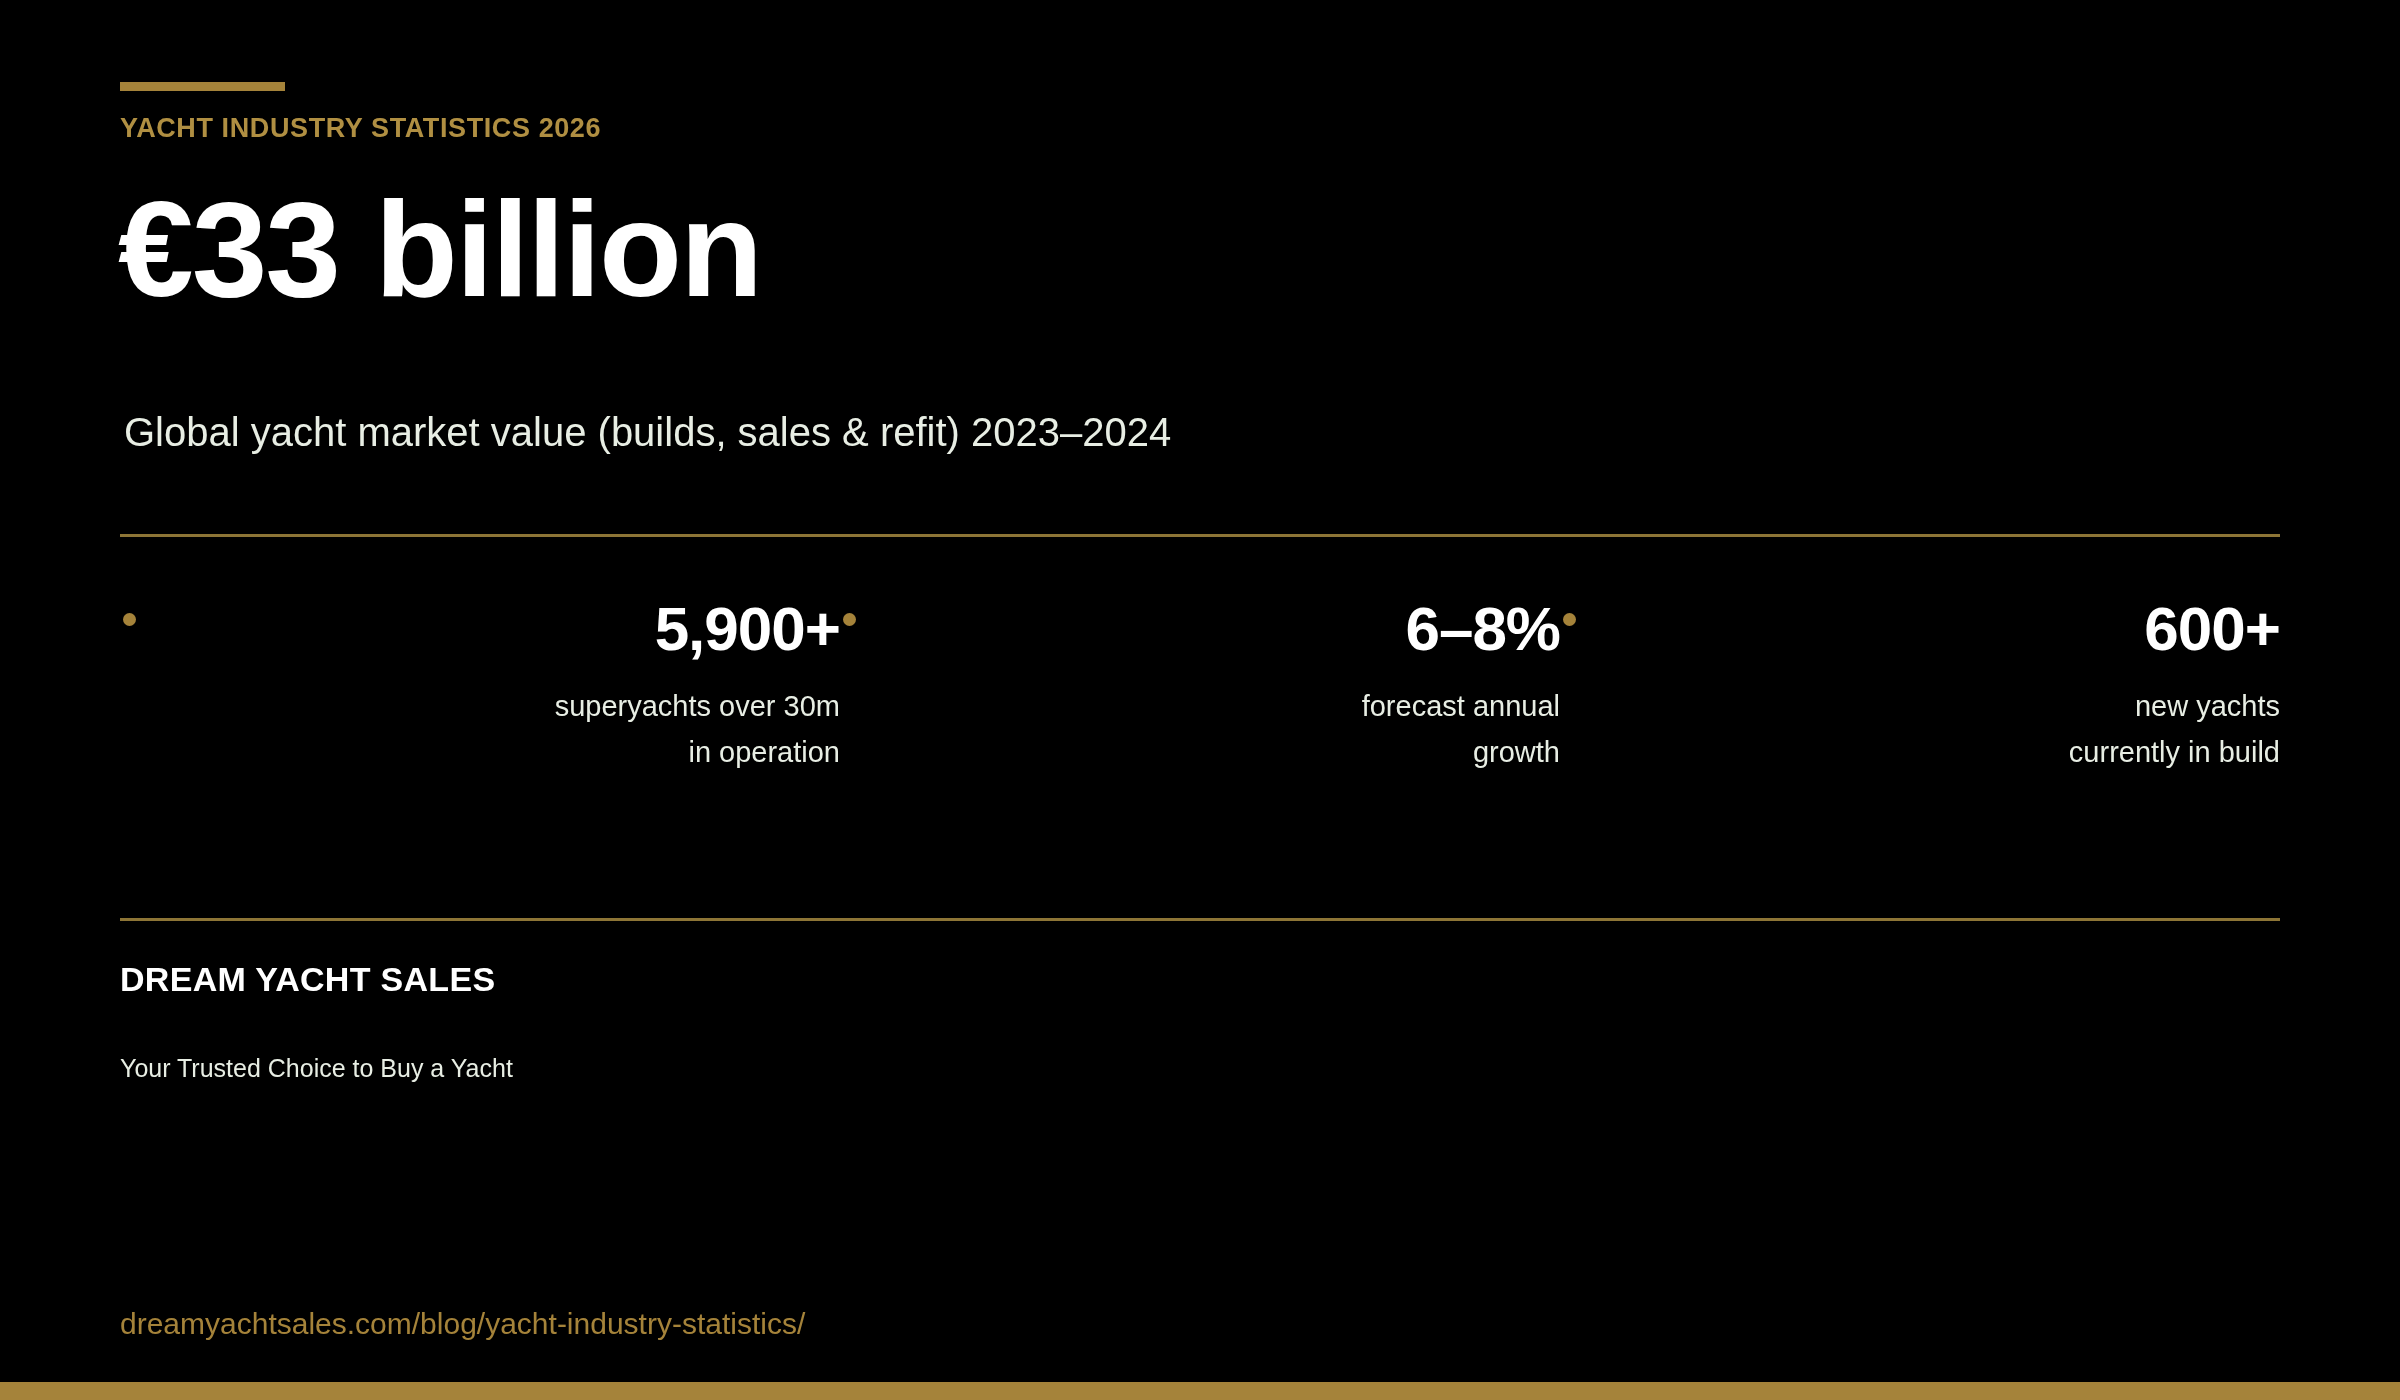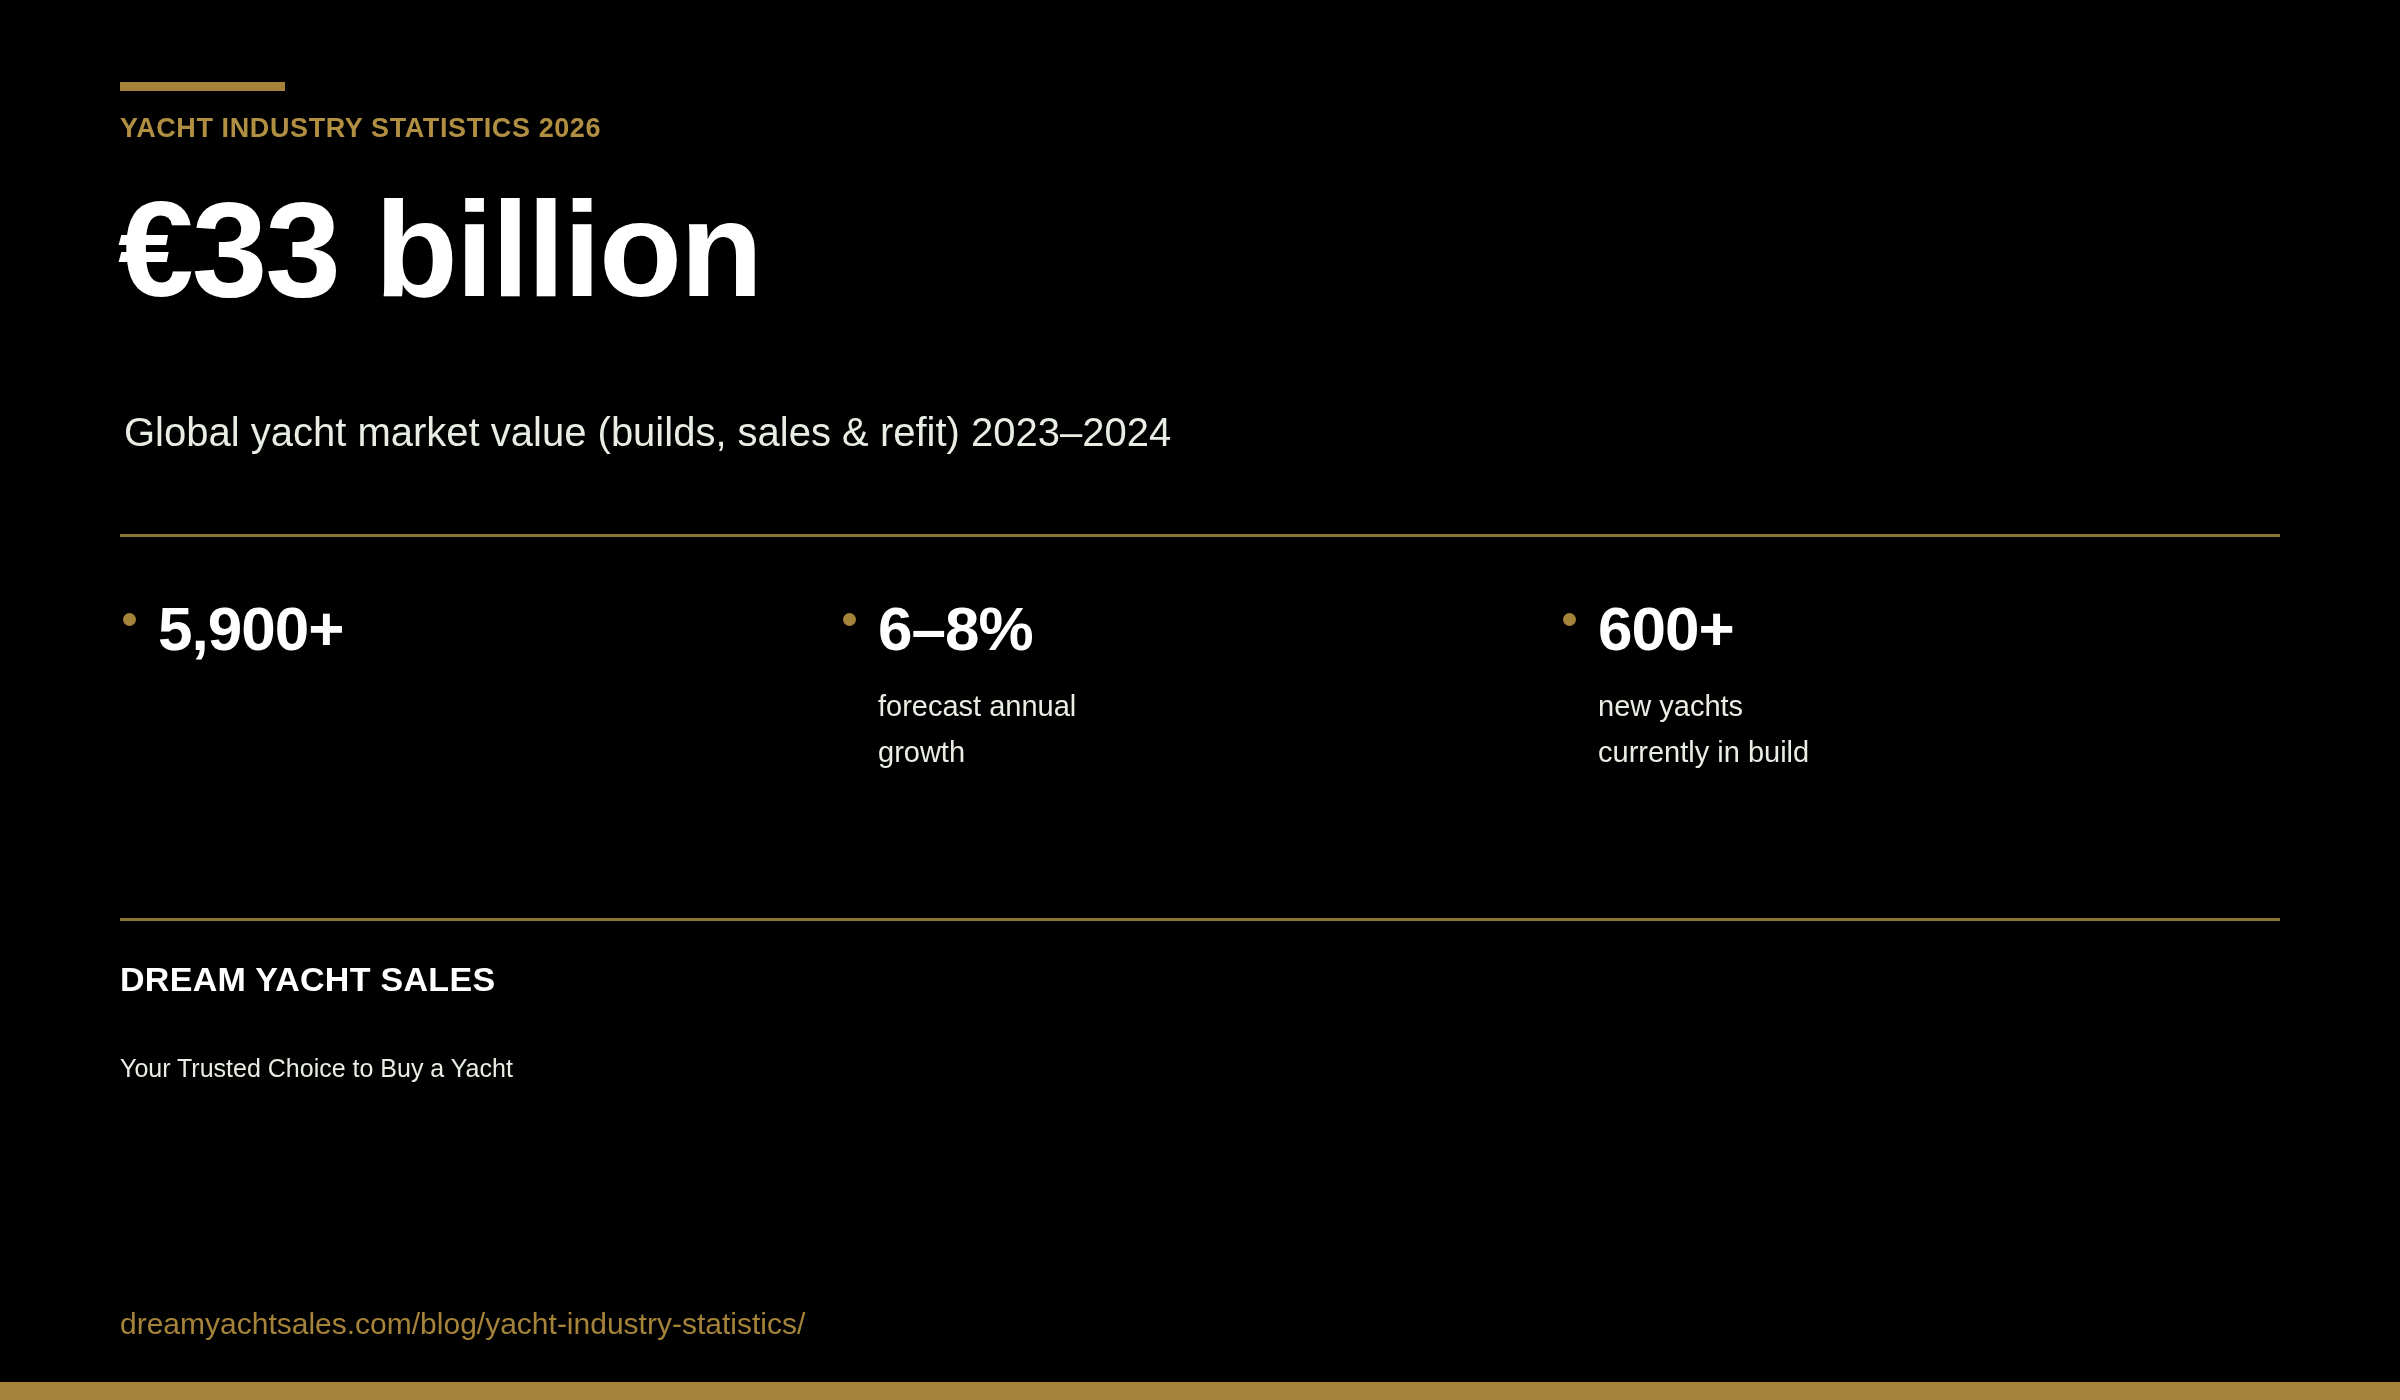"5,900+" .stat { text-align: none -> right }
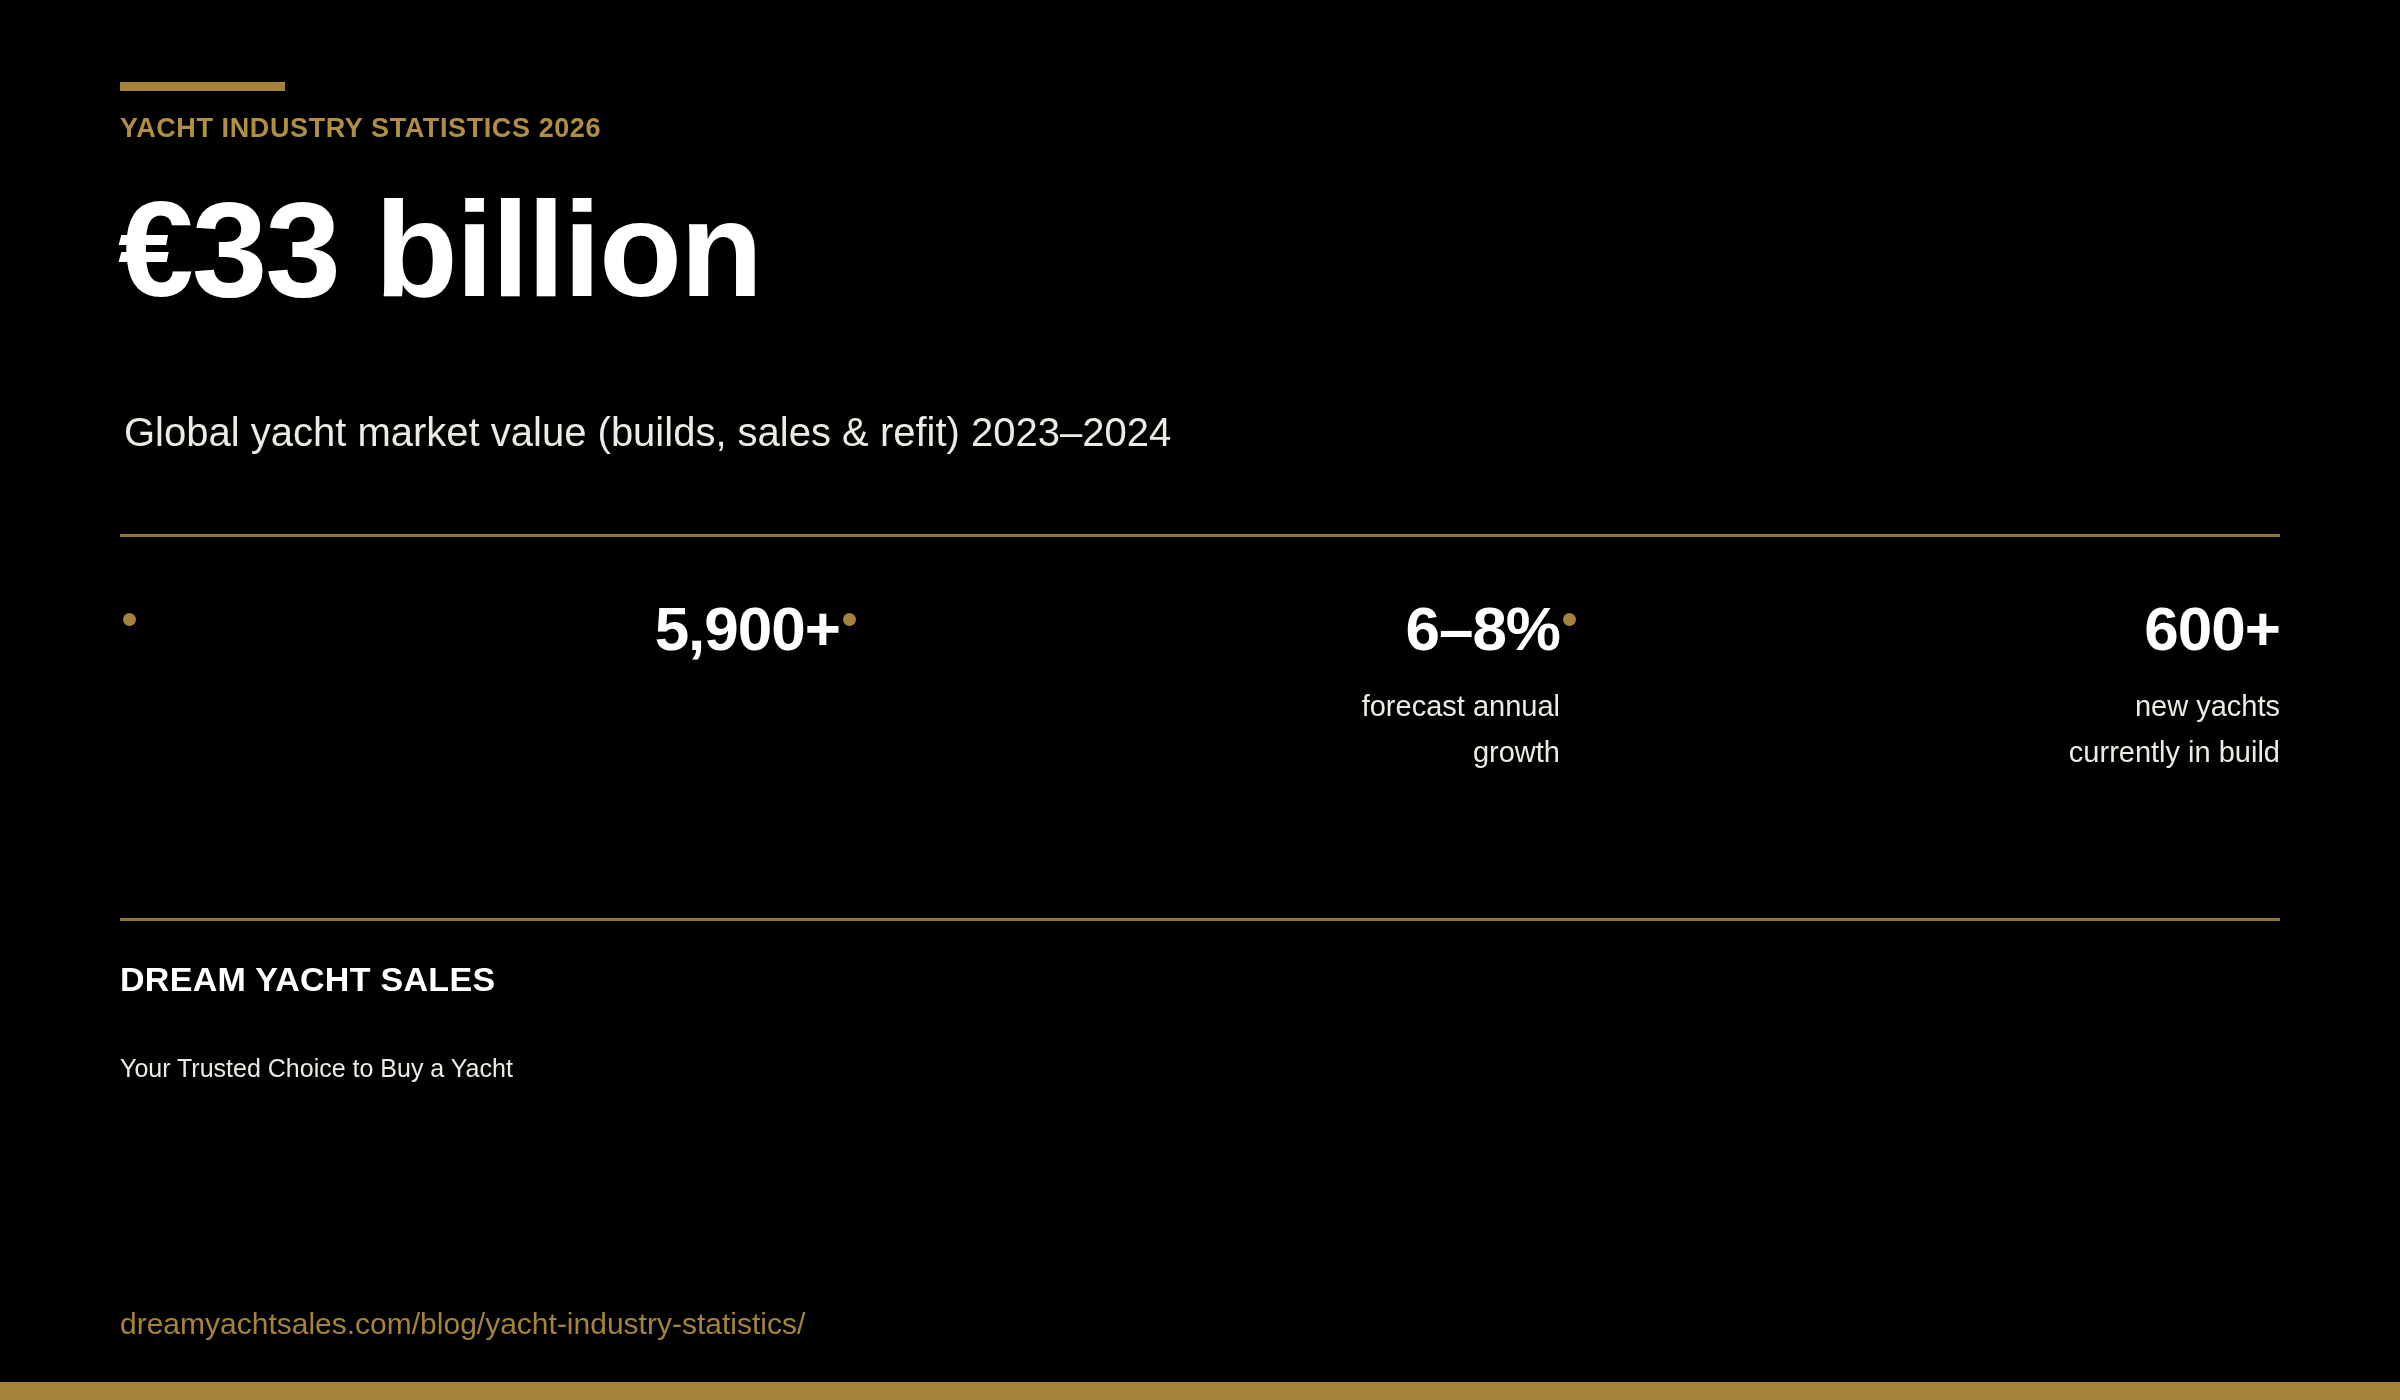"superyachts over 30m" div.stat-label { html: none -> <div>superyachts over 30m in operation</div> }
